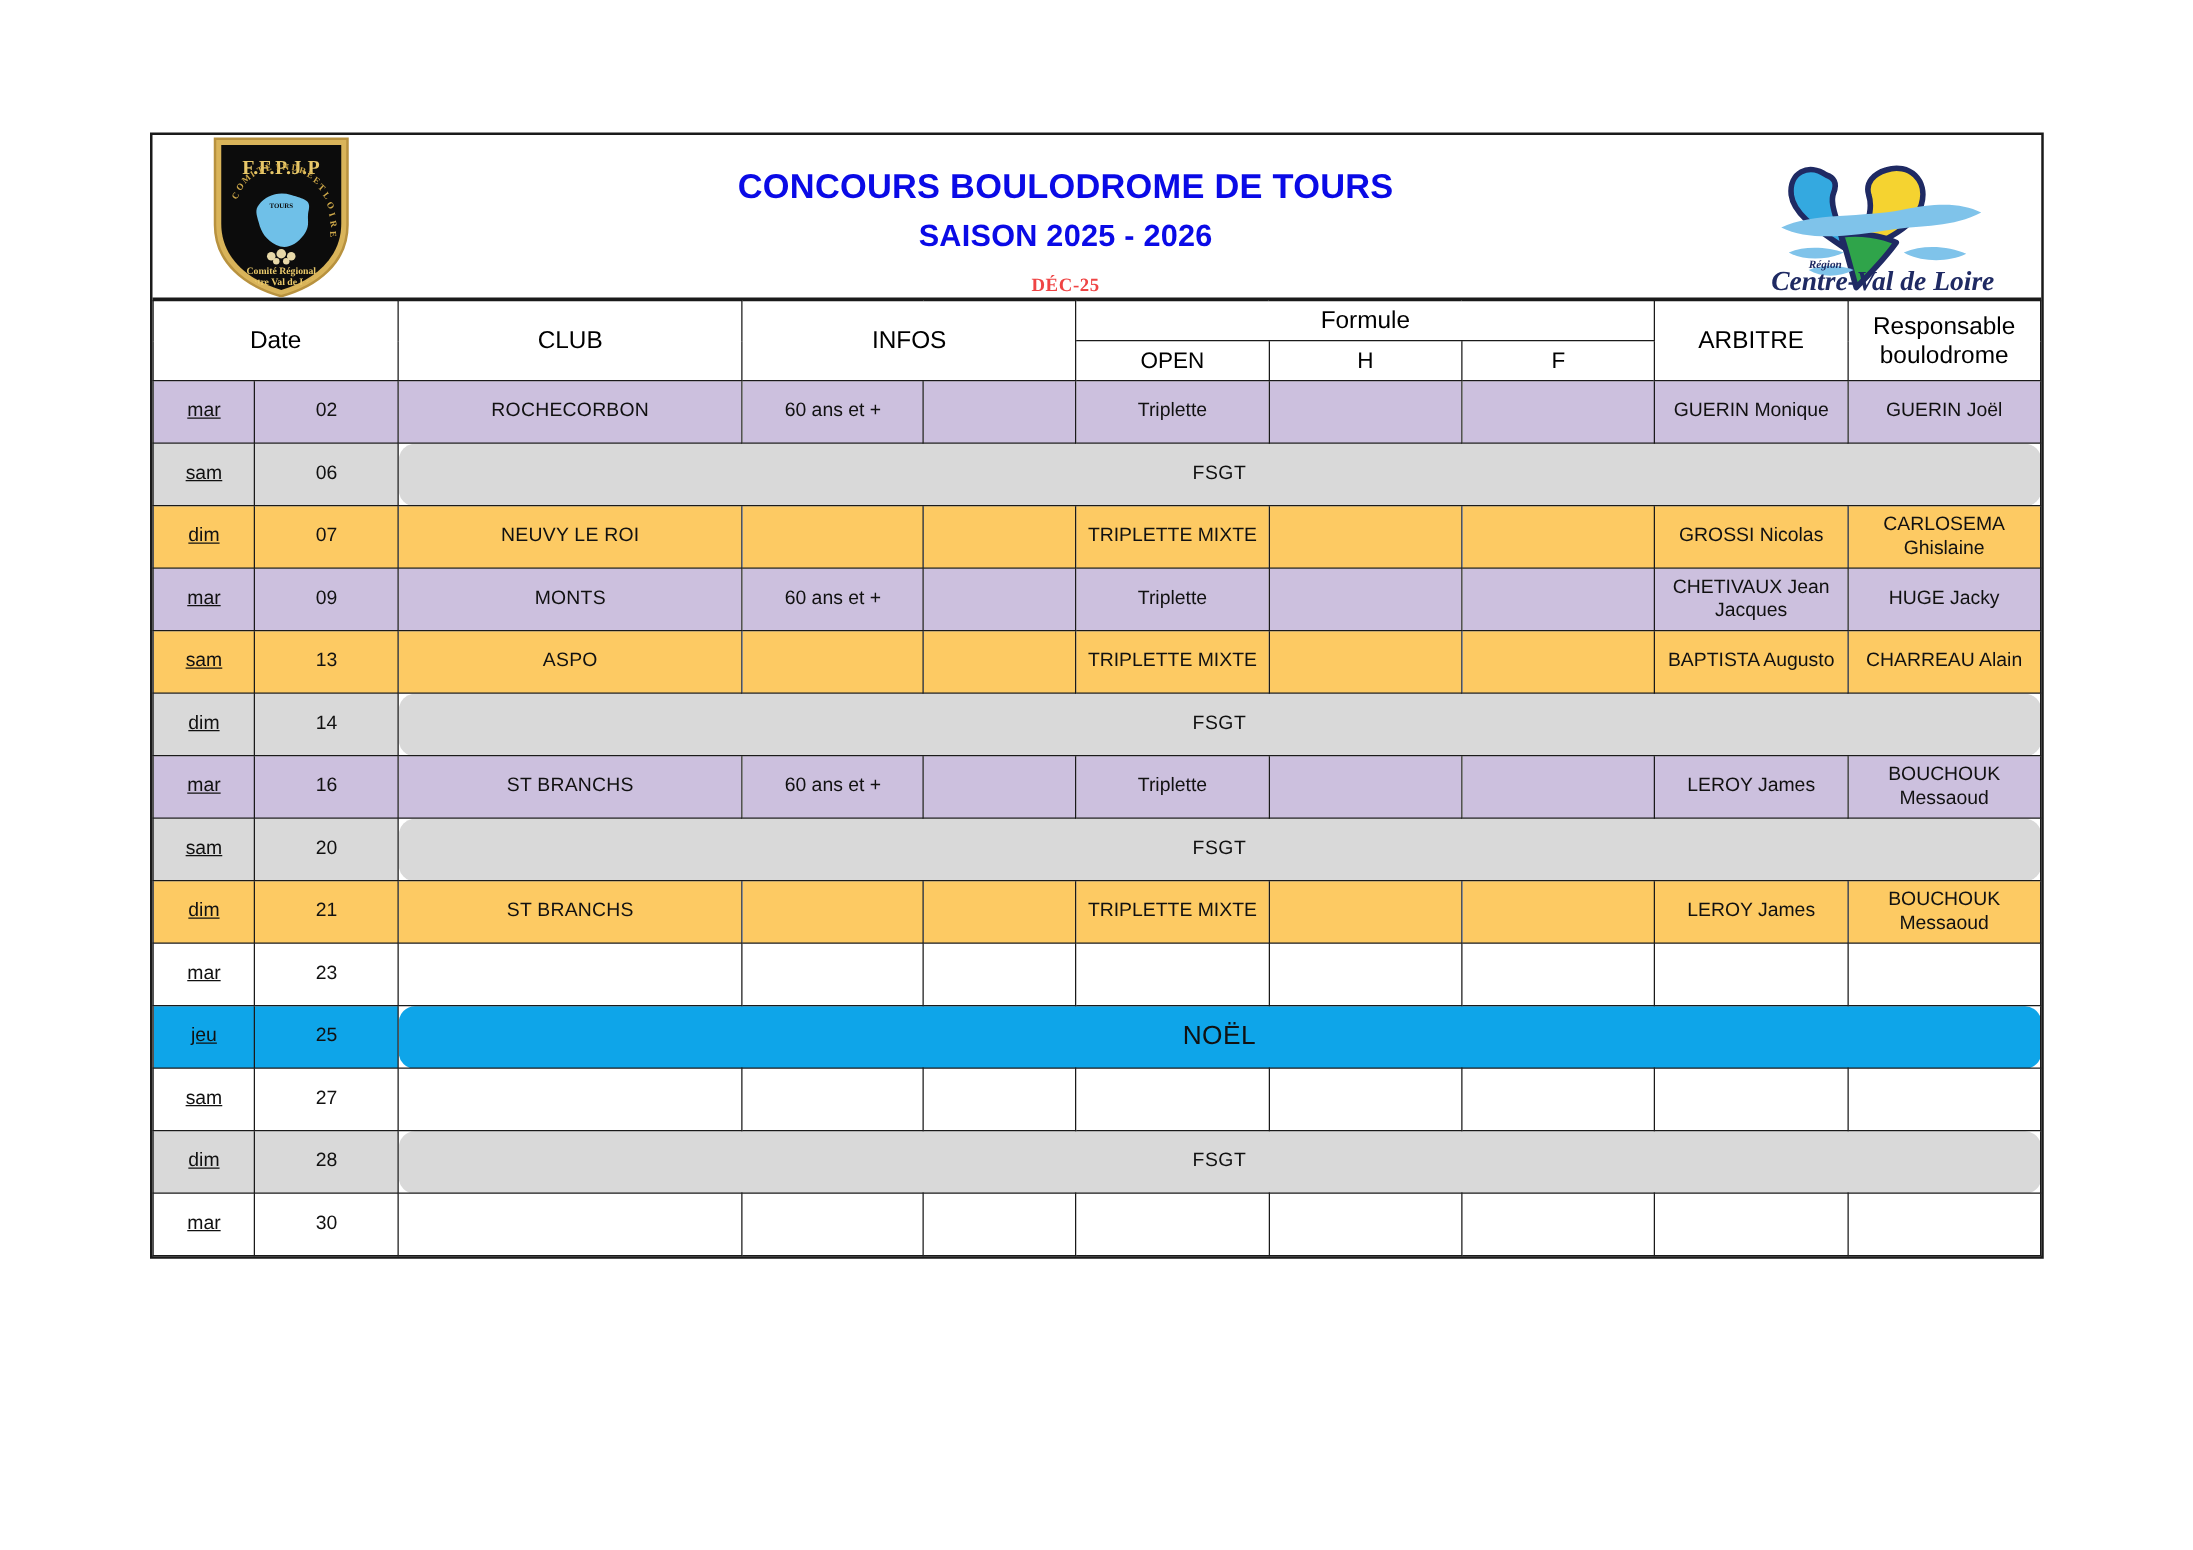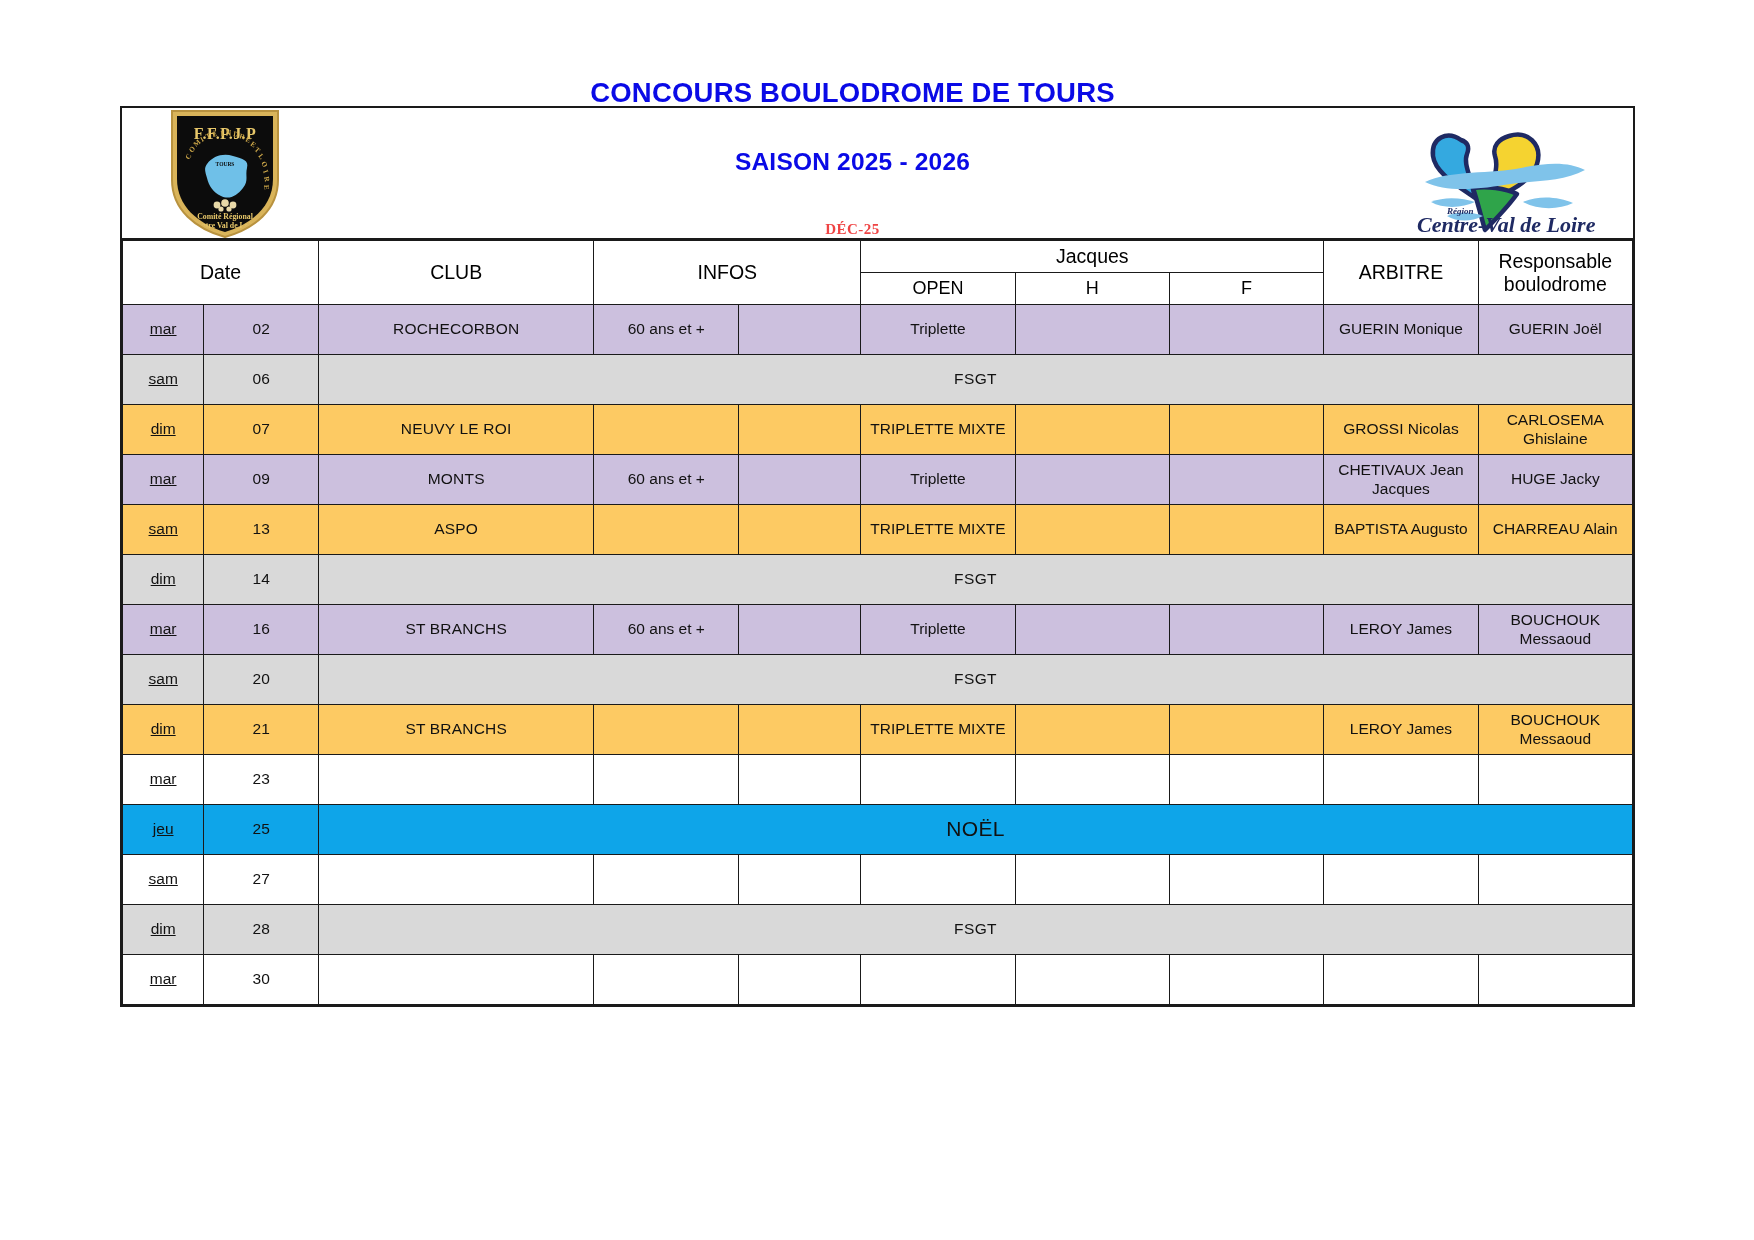"CONCOURS BOULODROME DE TOURS" .banner-center { gap: 28px -> none }
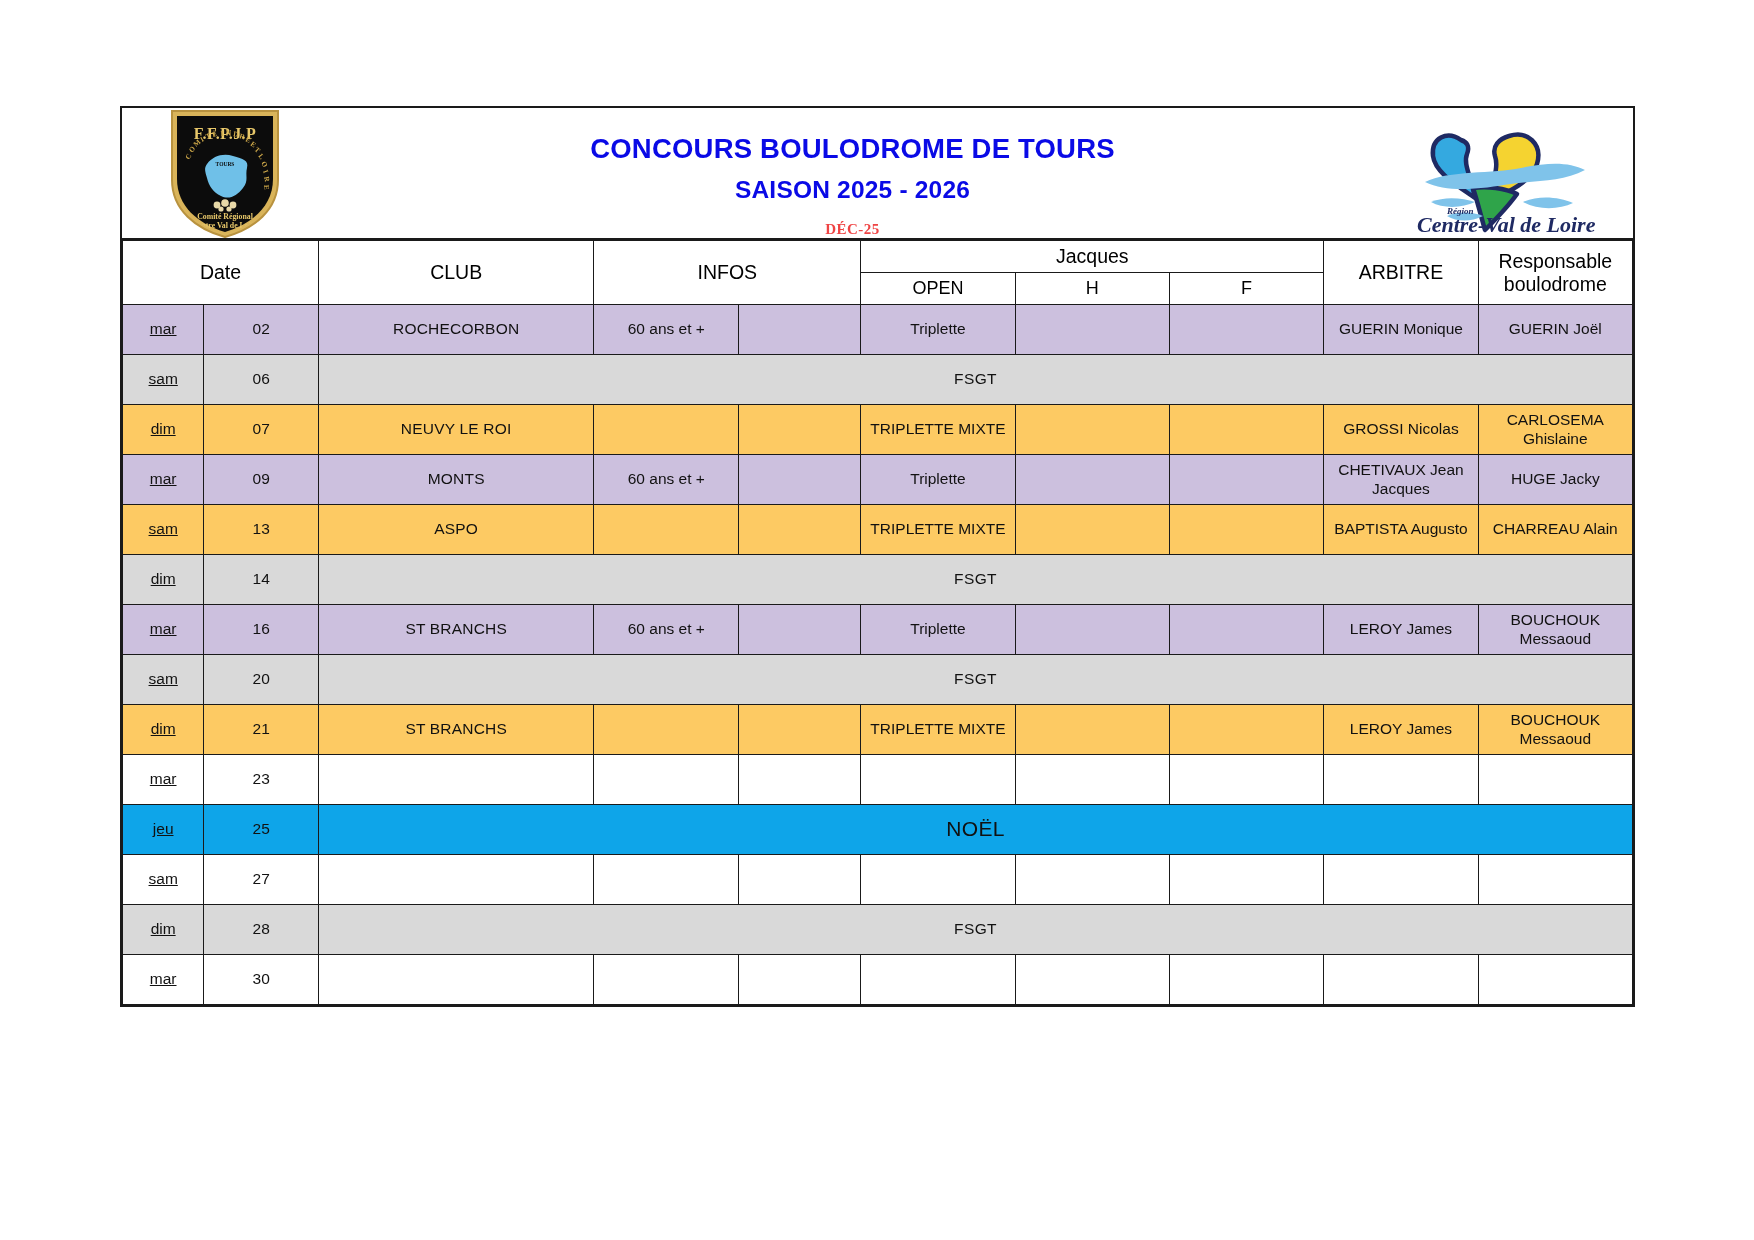"Jacques" td { text: Jacques -> Formule }
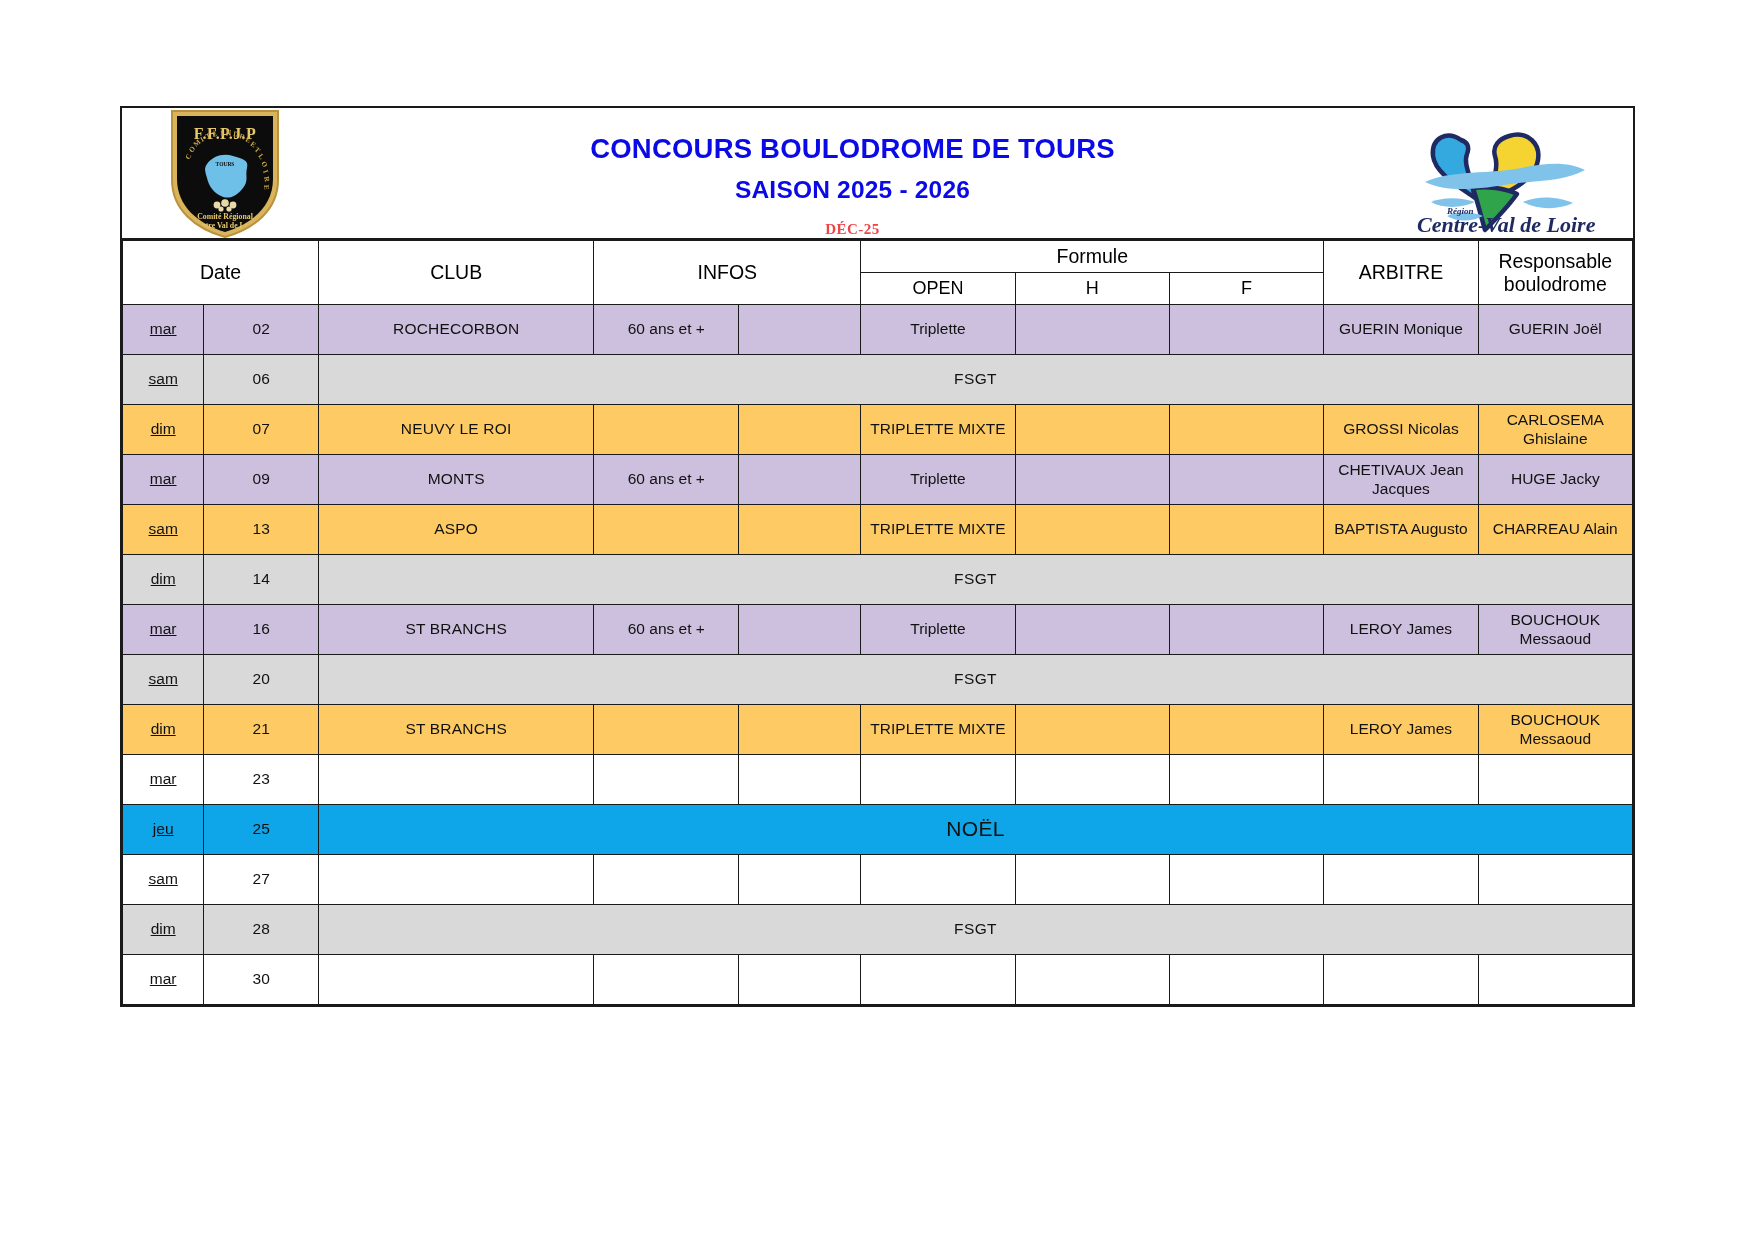"FSGT" td.span-note { border-radius: none -> 13px }
